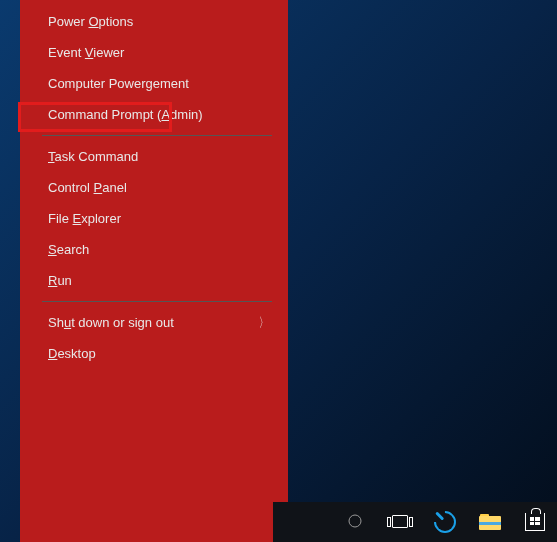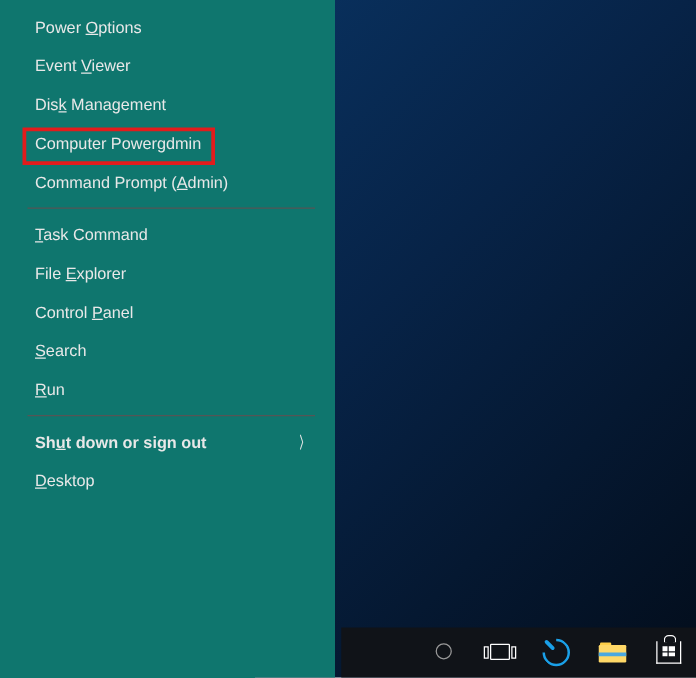"Power Options" .winx-menu { background: #0f766e -> #b91c1c; left: 0 -> 20px }
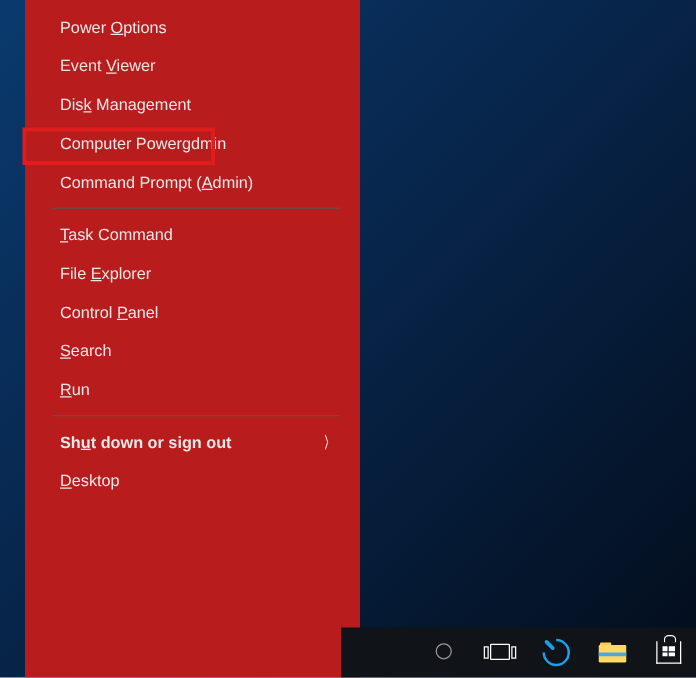"Disk Management" div.menu-item { html: <div><span>Dis</span><span>k</span><span> Management</span></div> -> none }
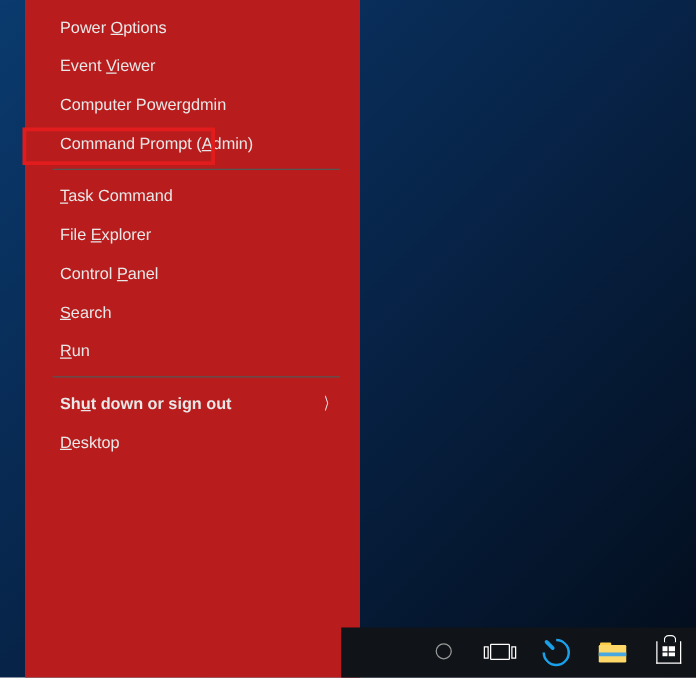"dmin" span { text: dmin -> ement }
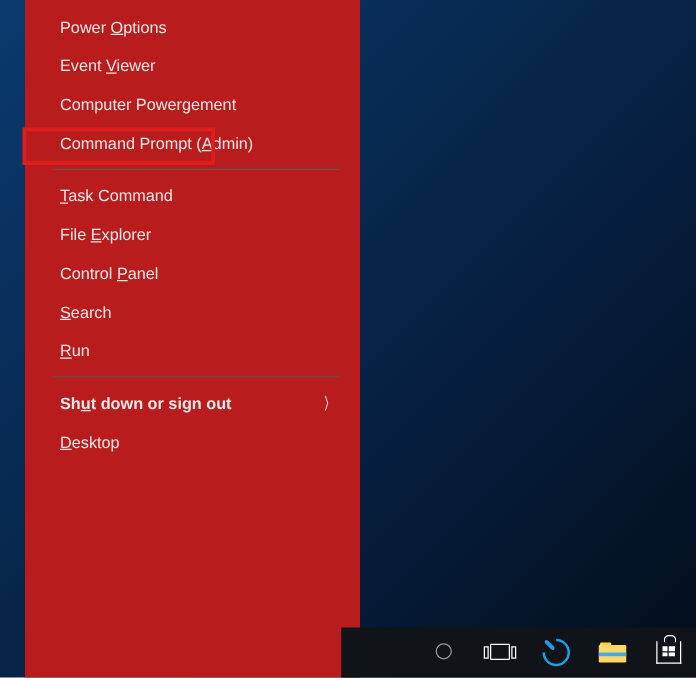"File Explorer" div.menu-item { order: before "Control Panel" -> after "Control Panel" }
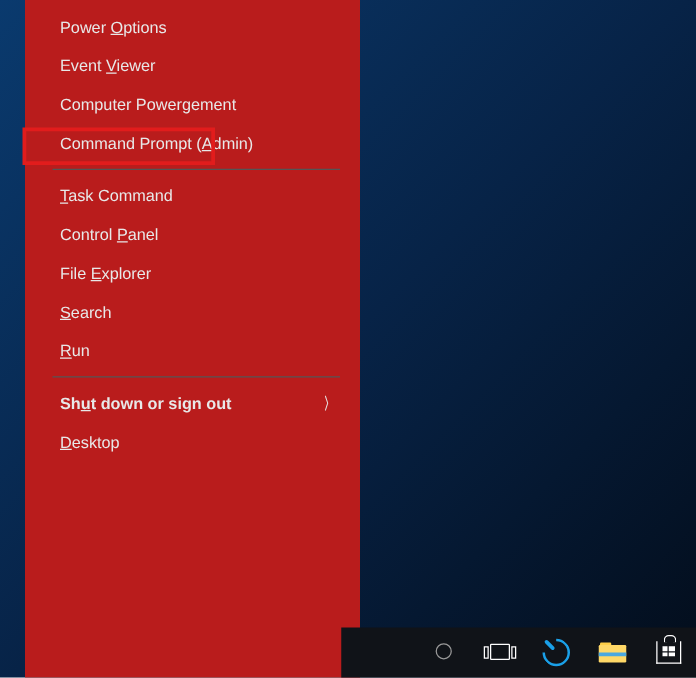"Shut down or sign out" .menu-item.arrow { font-weight: bold -> none }
